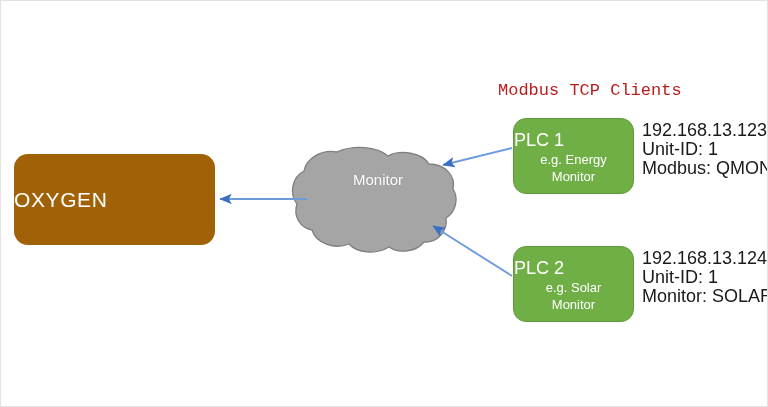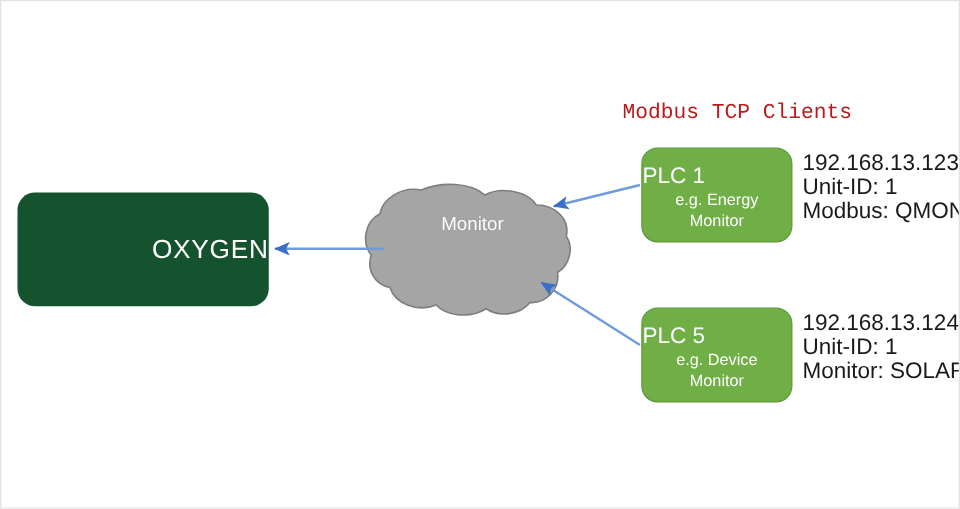"OXYGEN" #oxygen-box { background: #14532d -> #a16207; justify-content: flex-end -> flex-start }
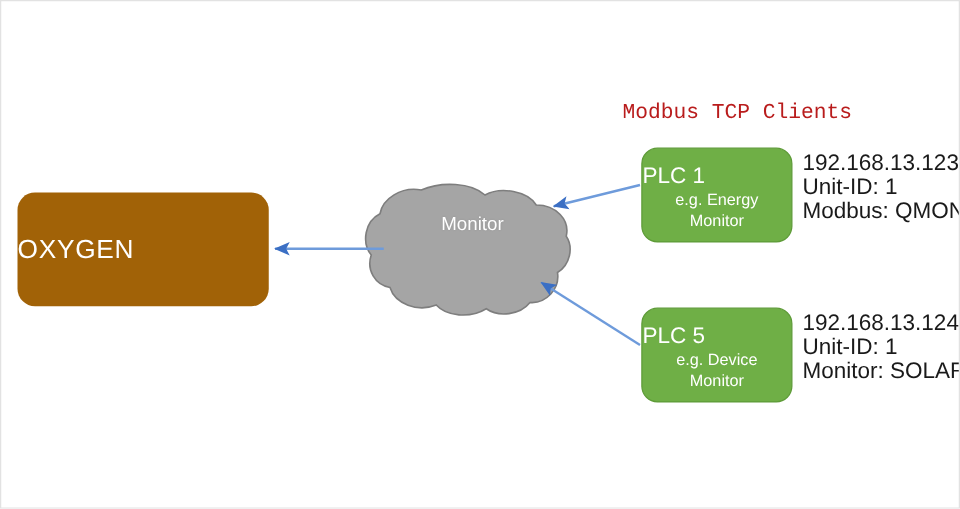"PLC 5" div.plc-title { text: 5 -> 2 }
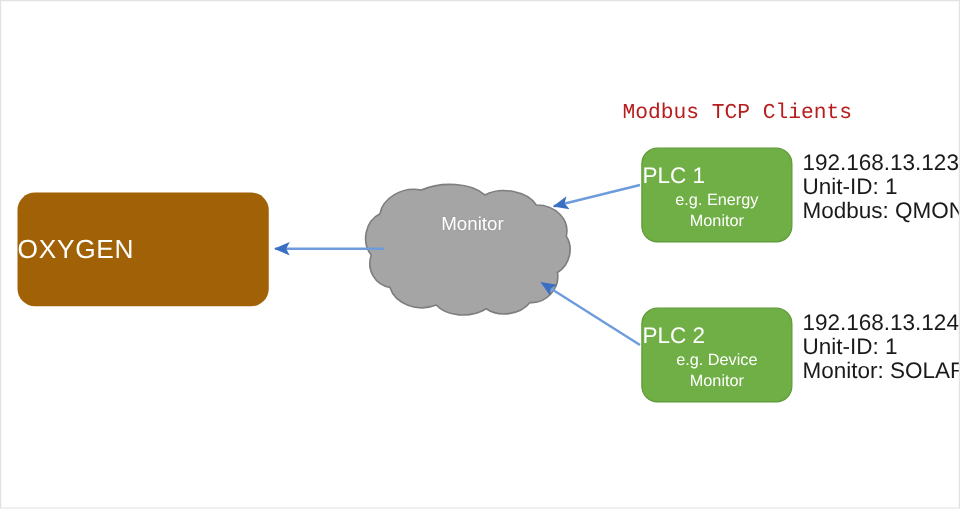"e.g. Device" div.plc-sub { text: Device -> Solar }
